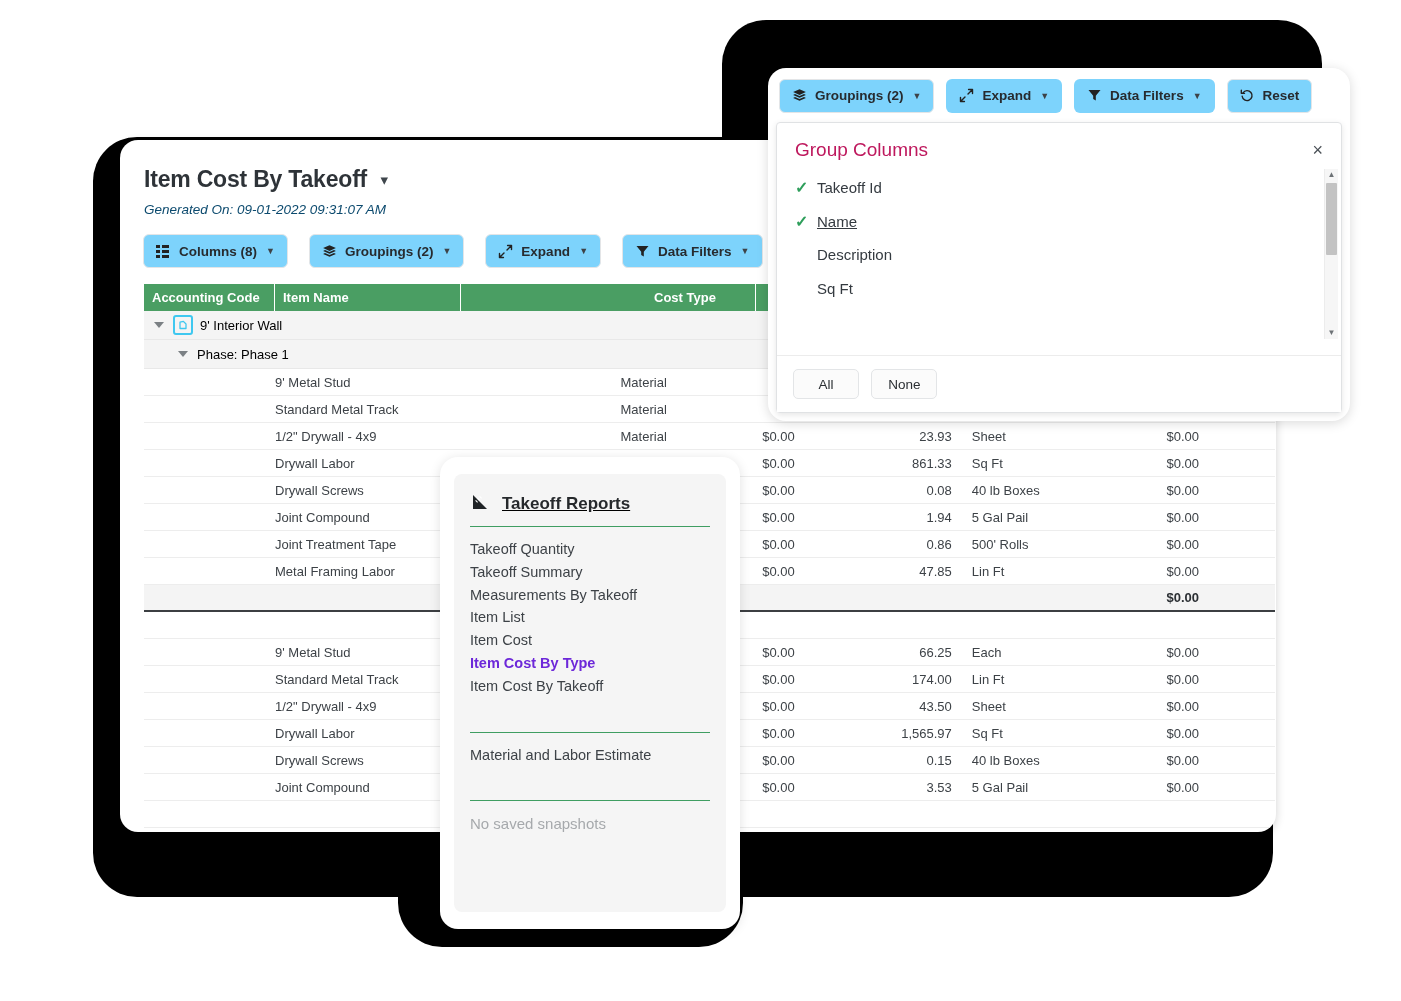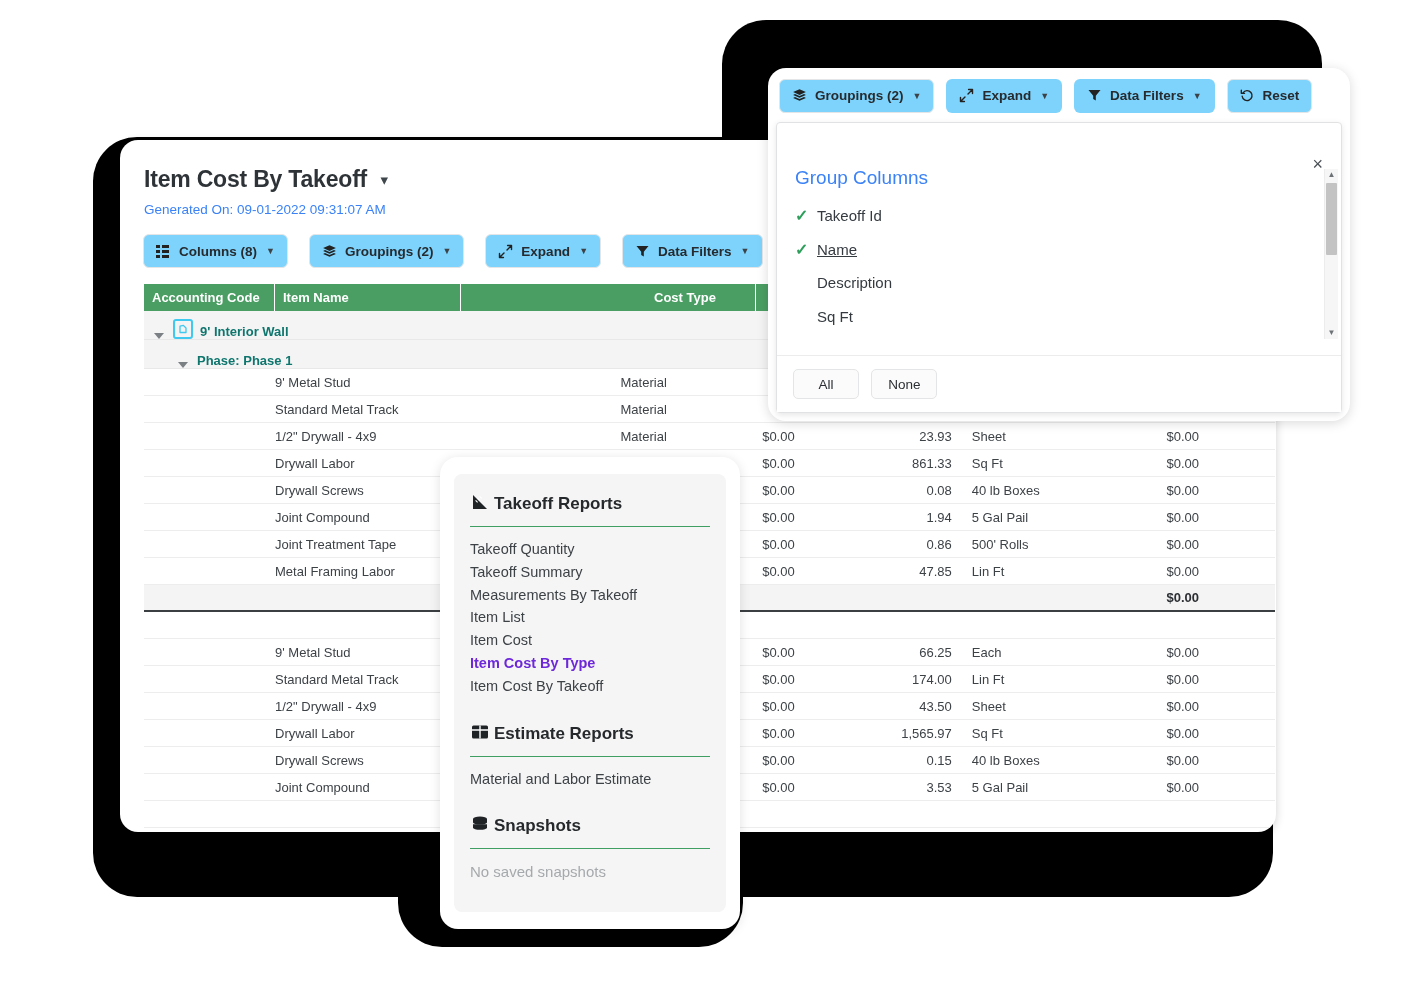"Group Columns" .gc-title { color: #3b82f6 -> #be185d; margin-top: 28px -> none }
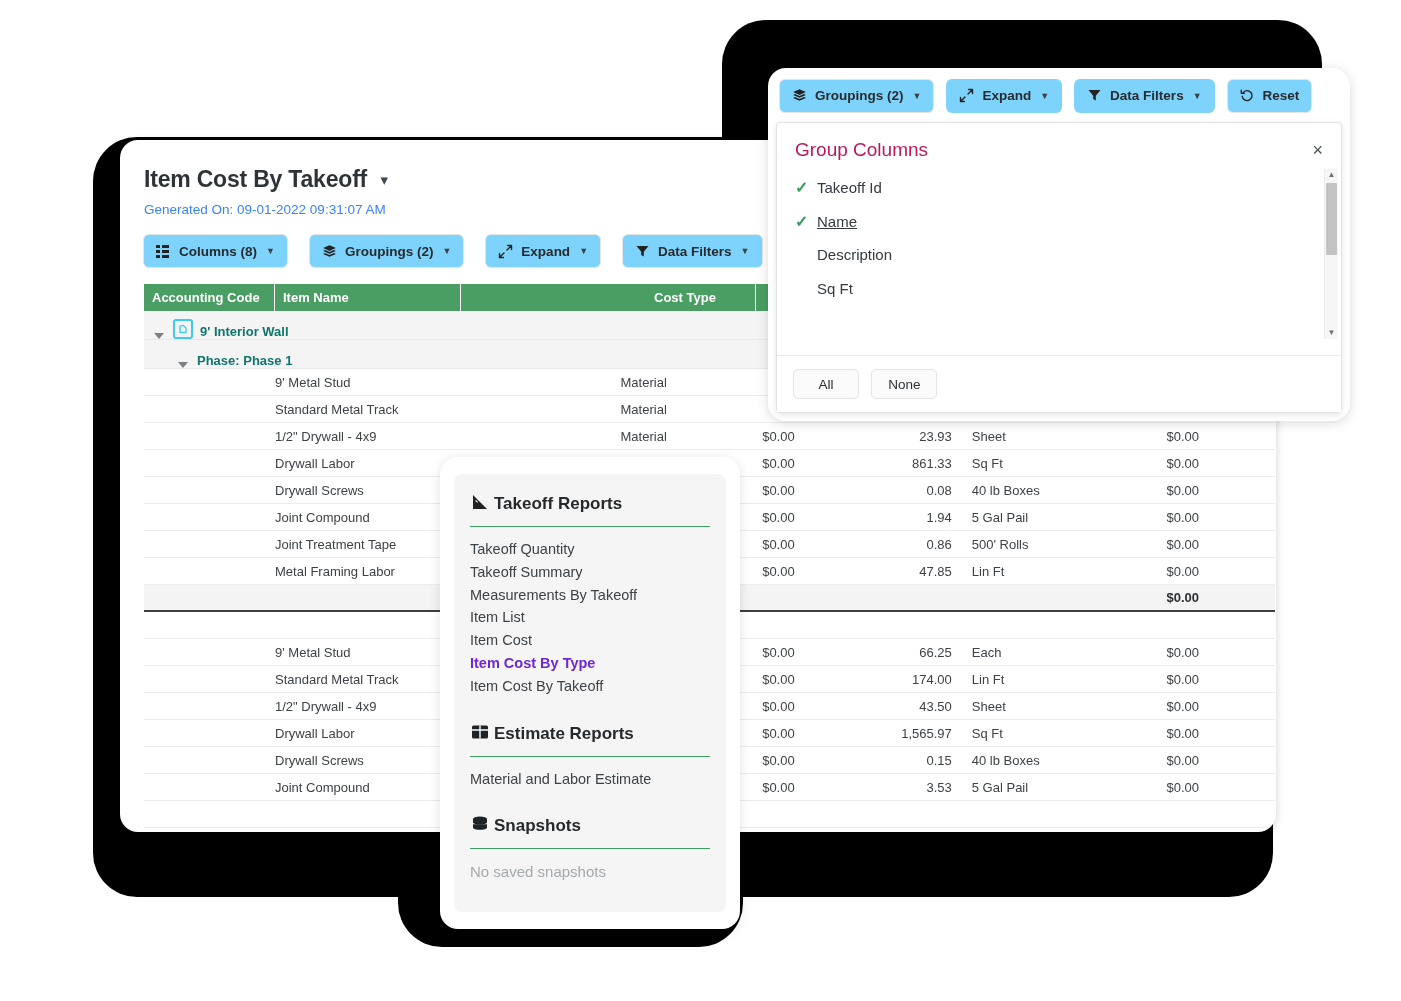"Generated On: 09-01-2022 09:31:07 AM" .generated { color: #3b82f6 -> #0c4a6e; font-style: none -> italic }
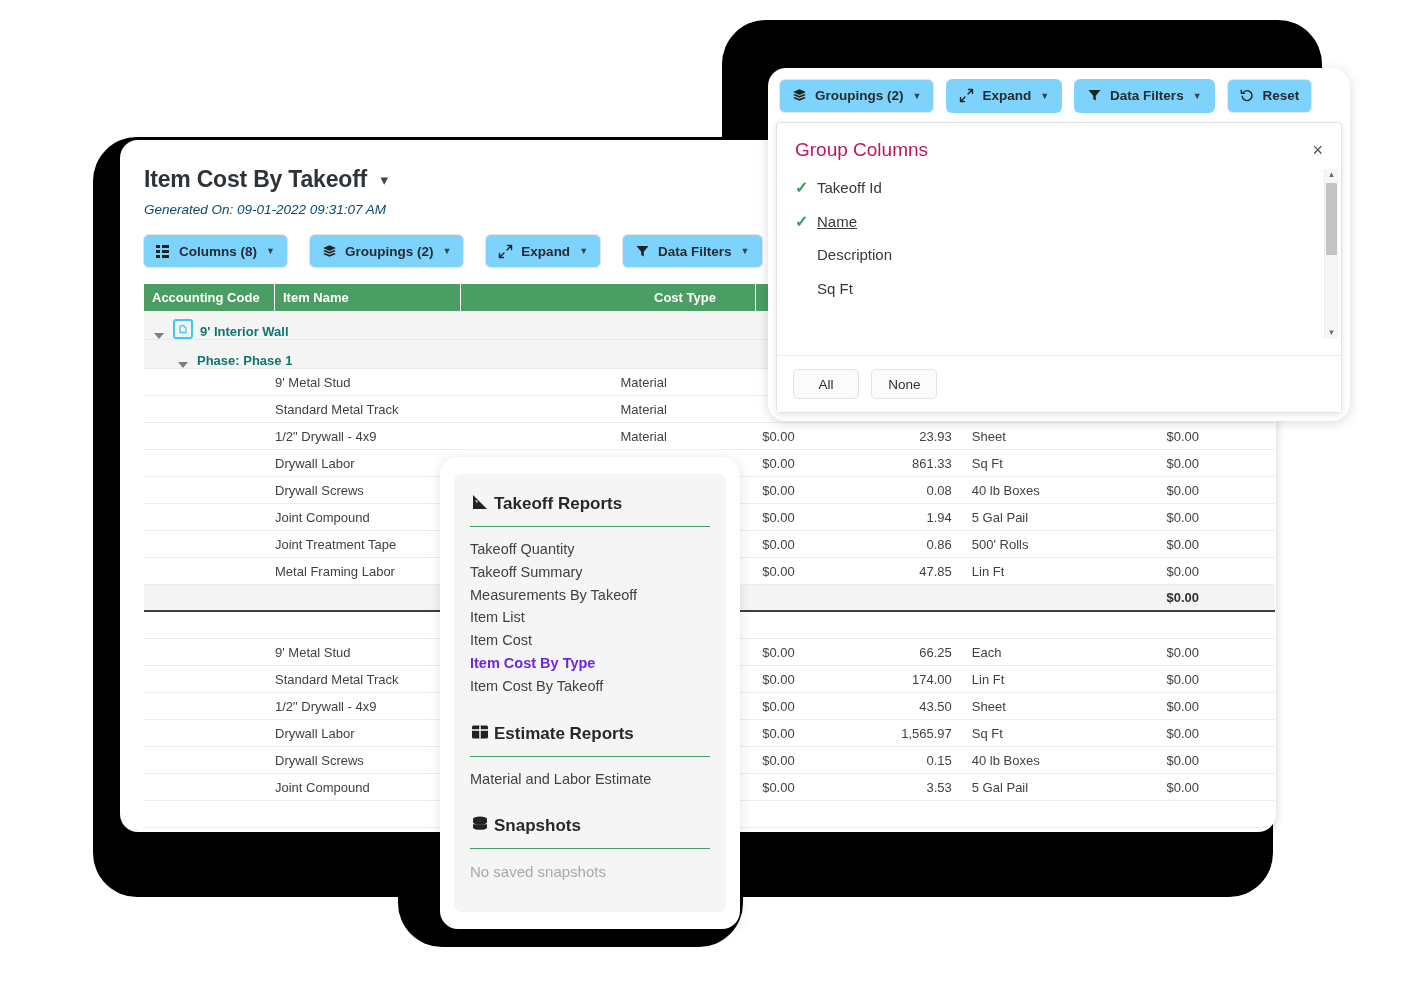"9' Interior Wall" .grouprow { align-items: flex-end -> center; color: #0f766e -> #000000; font-weight: bold -> normal }
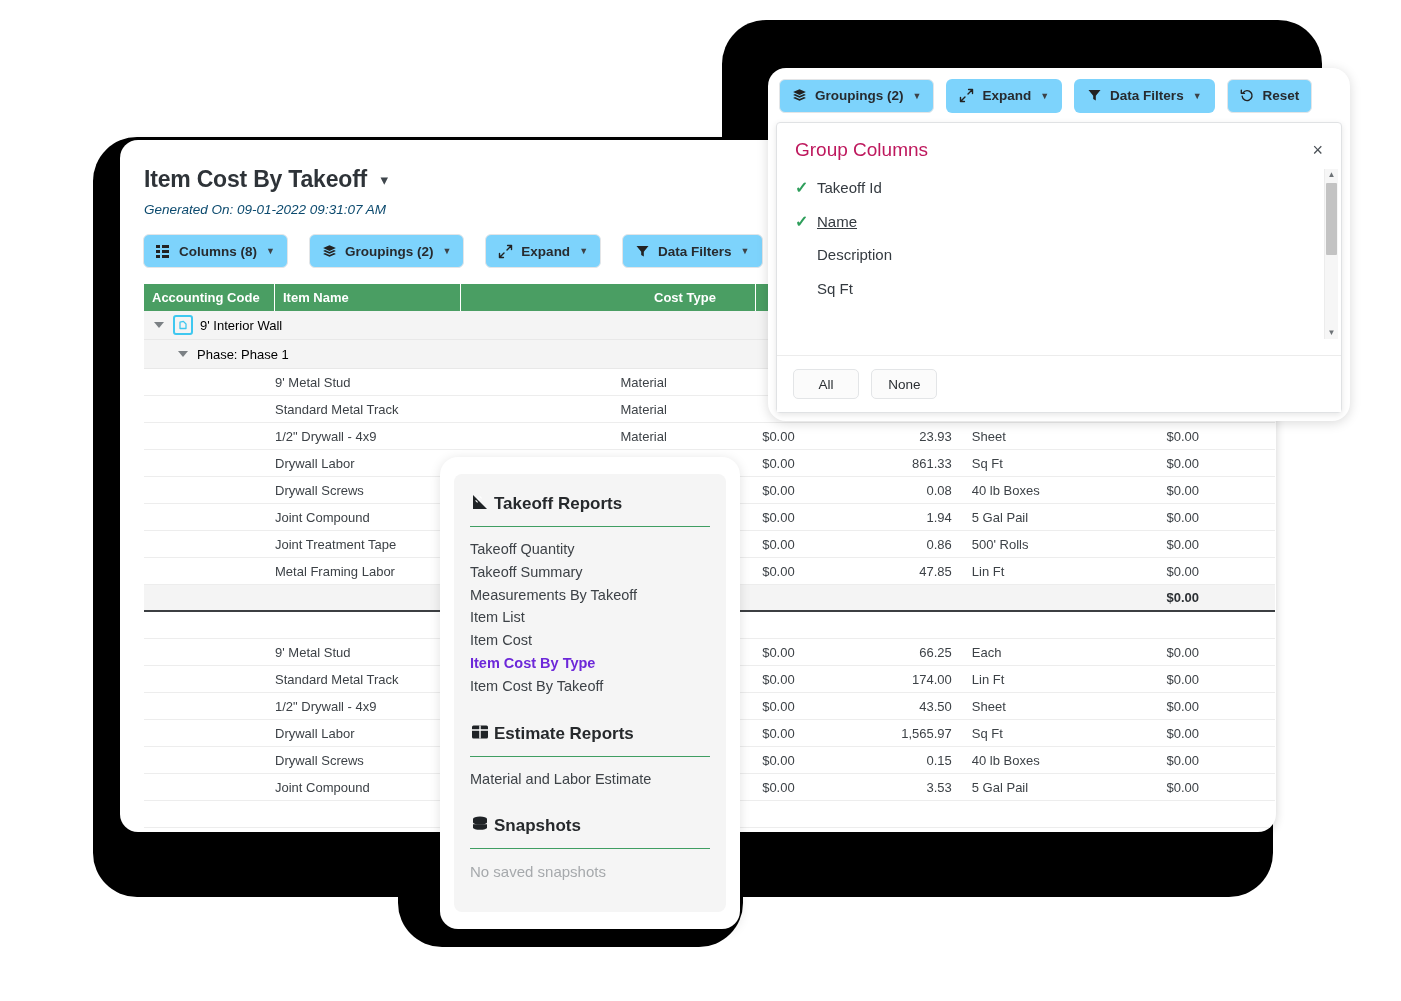"Takeoff Reports" .rp-sec-head { gap: 4px -> 12px; text-decoration: none -> underline }
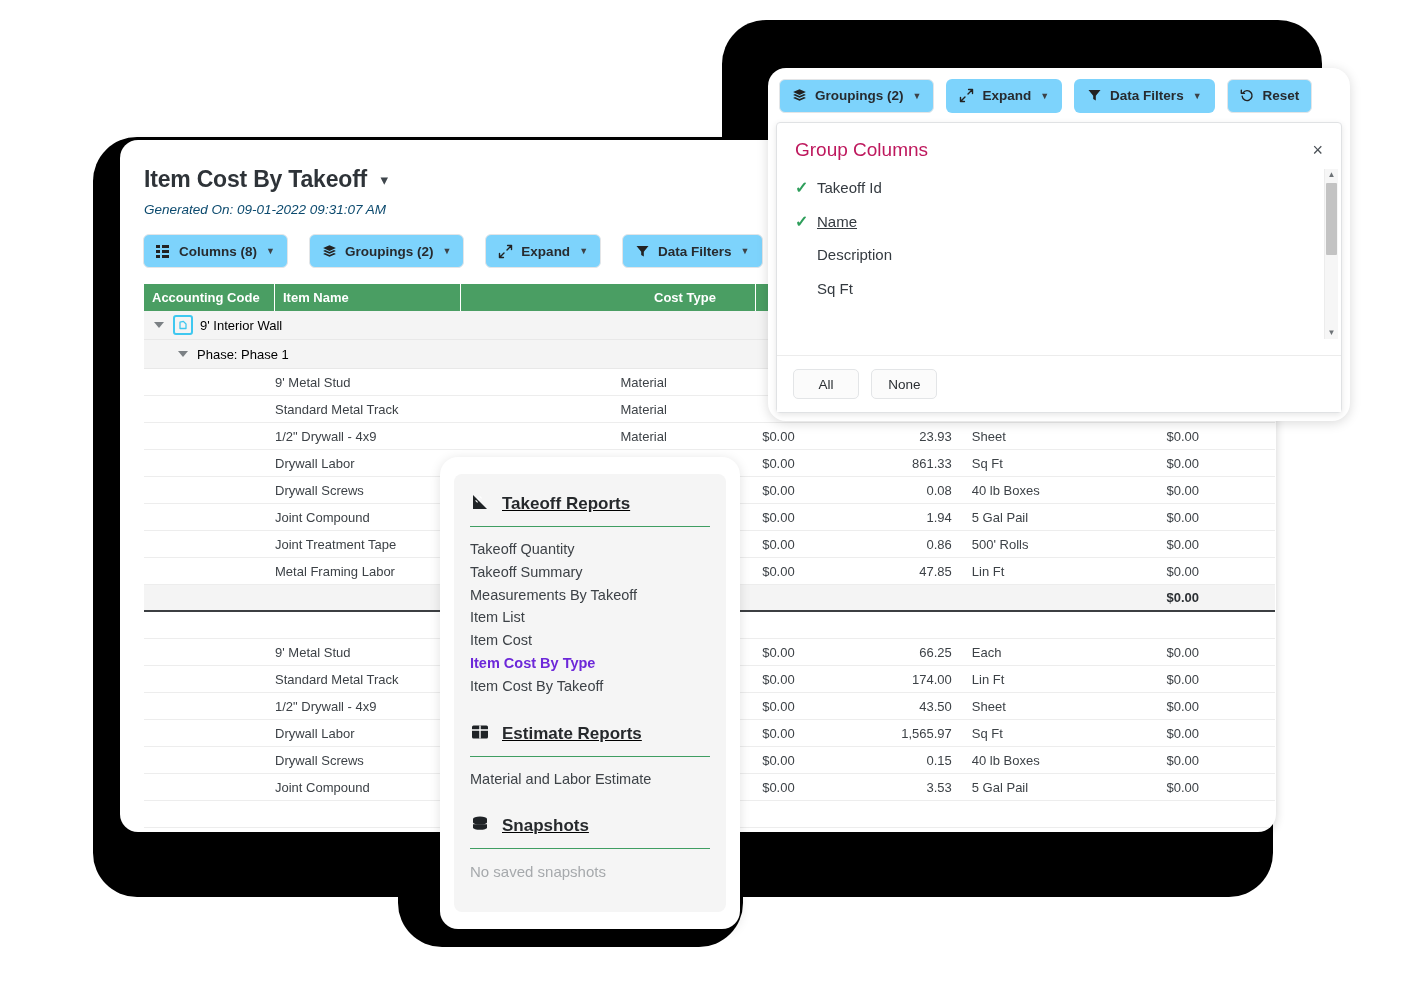"Estimate Reports" div.rp-sec-head { html: <div> <span><svg> <rect></rect> <path></path> </svg></span> <span>Estimate Reports</span> </div> -> none }
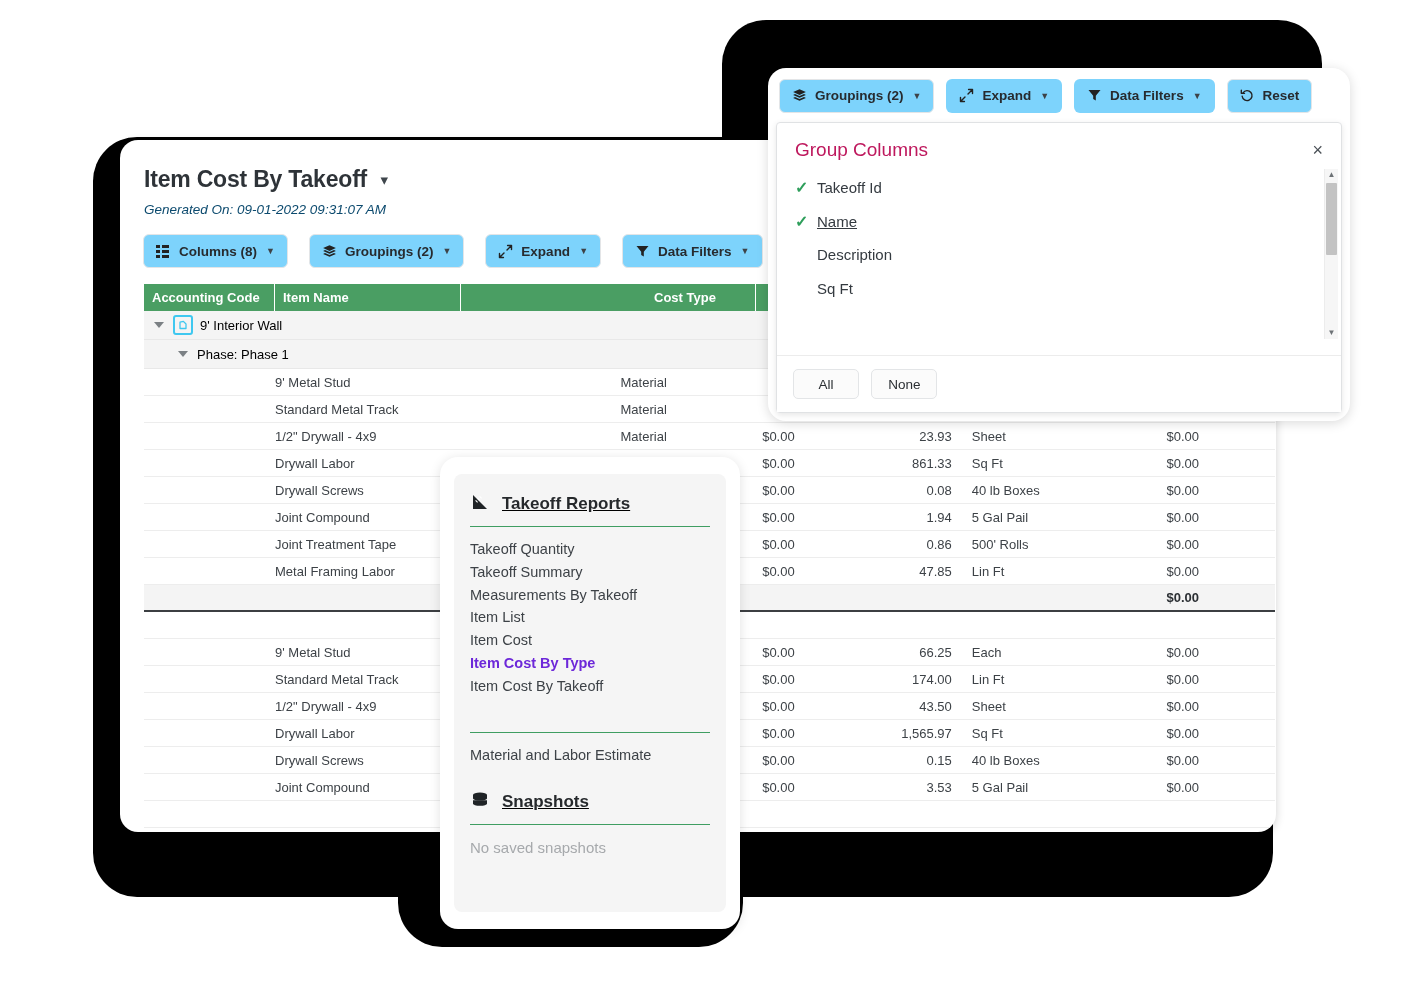"Snapshots" div.rp-sec-head { html: <div> <span><svg> <ellipse></ellipse> <path></path> <path></path> </svg></span> <span>Snapshots</span> </div> -> none }
